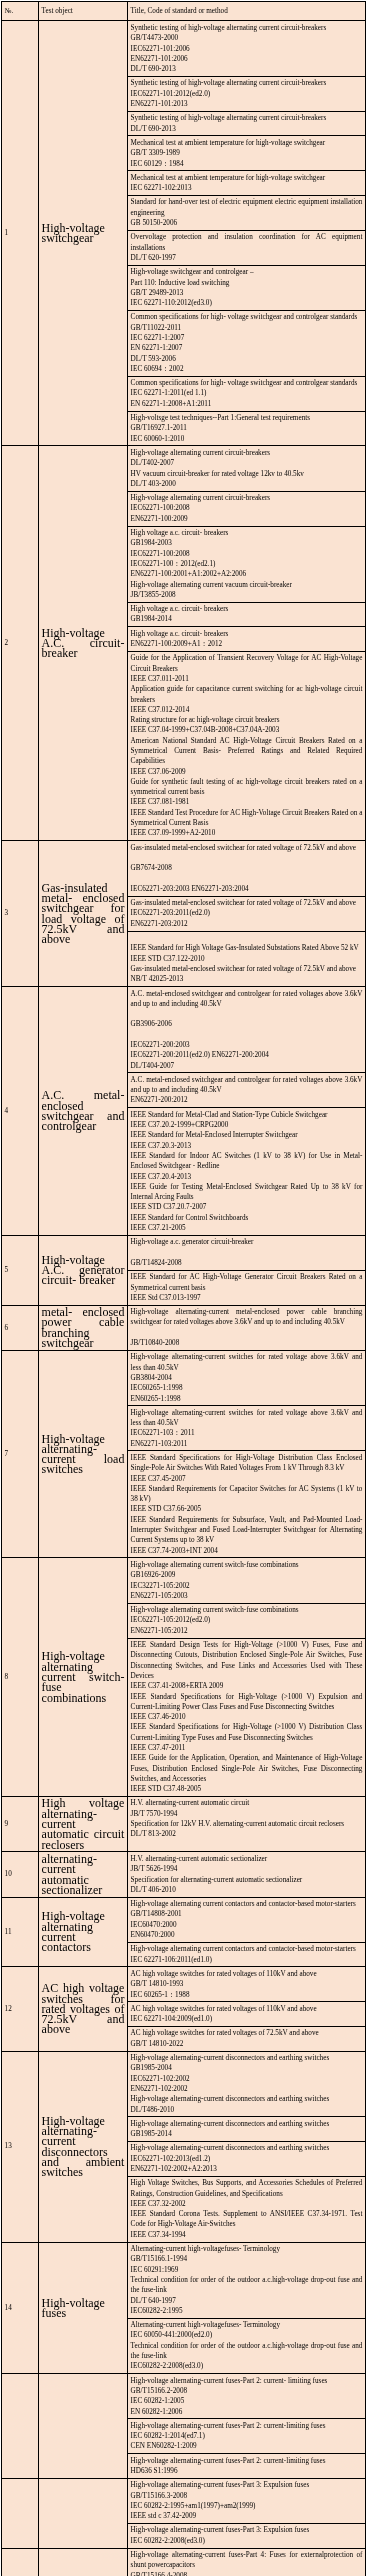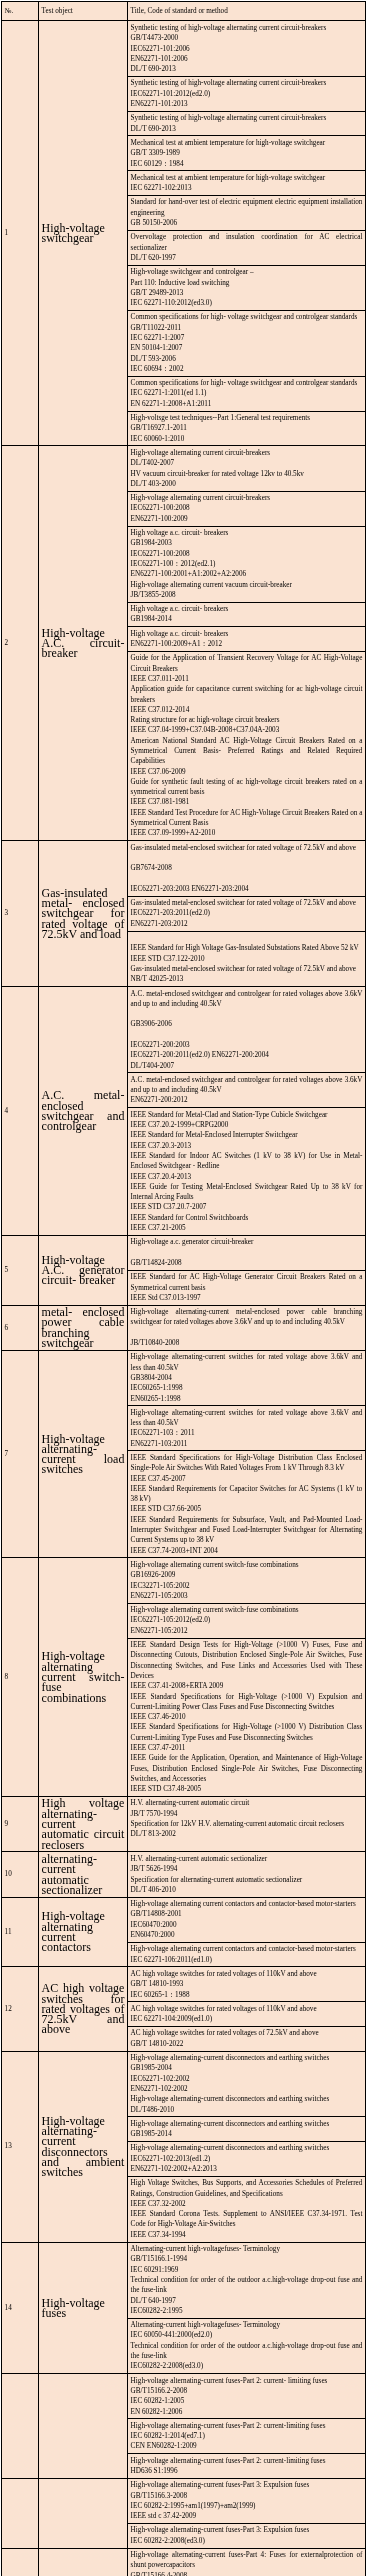"Overvoltage protection and insulation" div.line { text: electrical sectionalizer -> equipment installations }
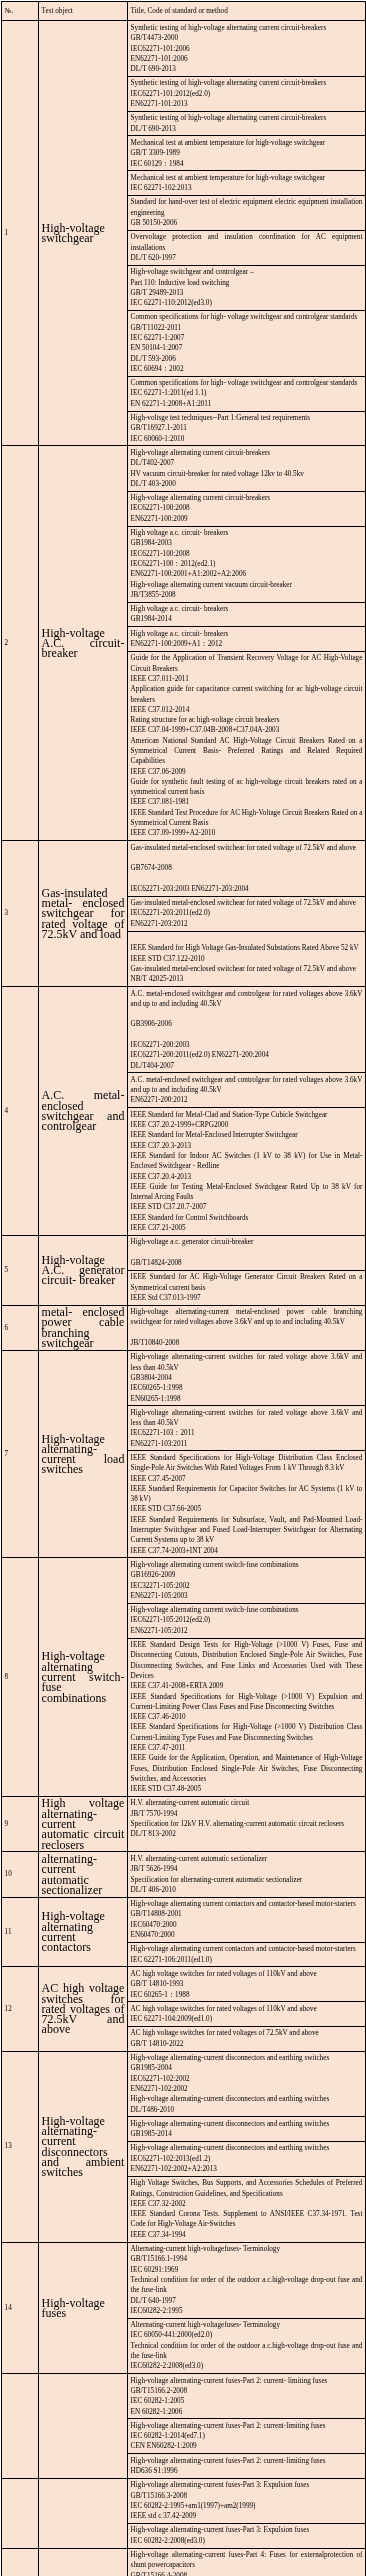"EN 50104-1:2007" div.line { text: 50104-1:2007 -> 62271-1:2007 }
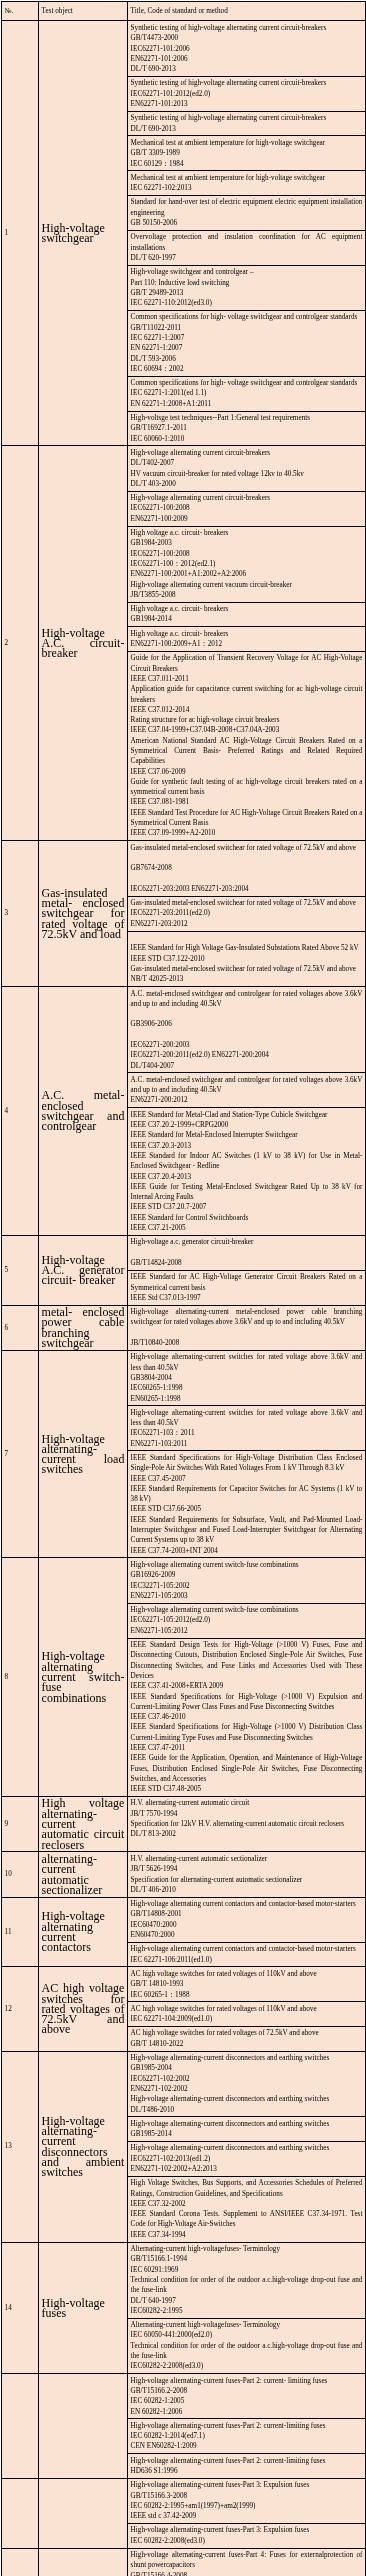"Gas-insulated metal- enclosed switchgear" td.c-obj { text: rated voltage of 72.5kV and load -> load voltage of 72.5kV and above }
